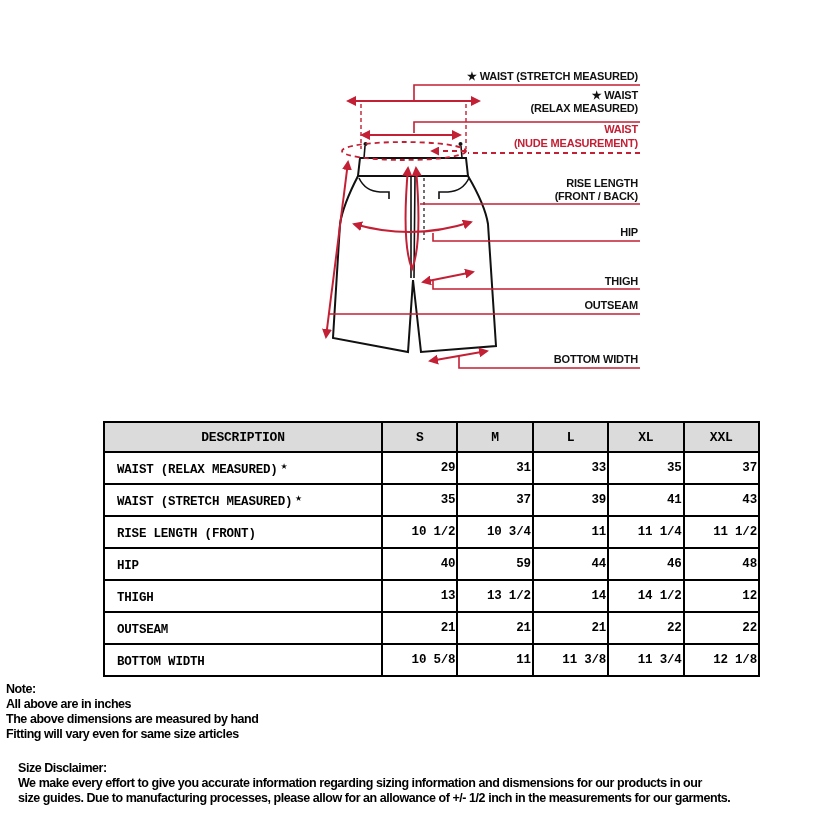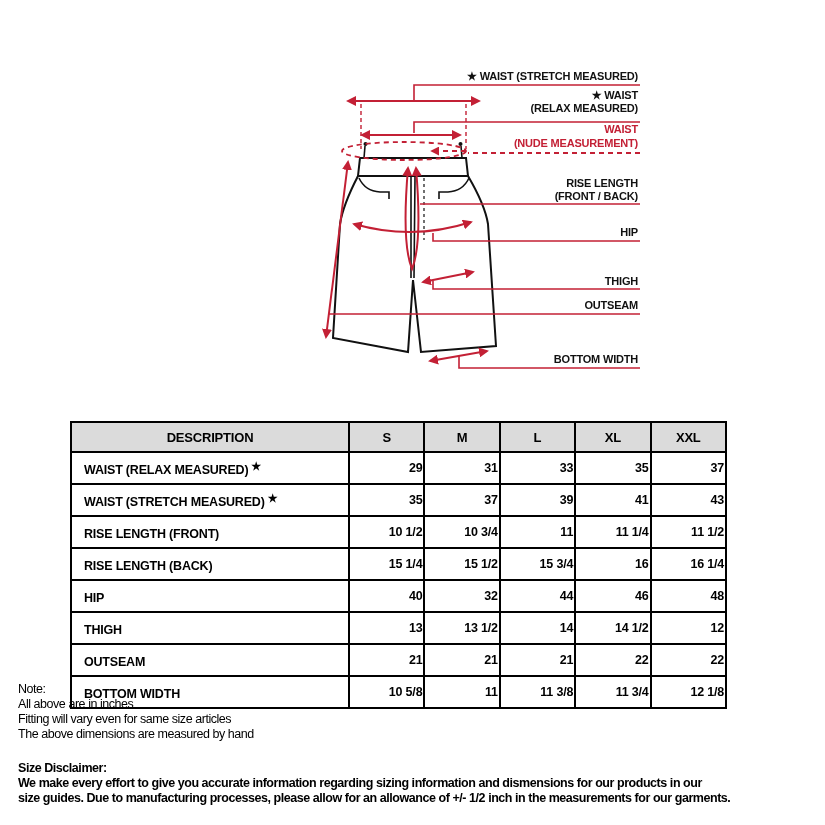"DESCRIPTION" .size-table { font-family: none -> Liberation Mono, monospace; left: 70px -> 103px }
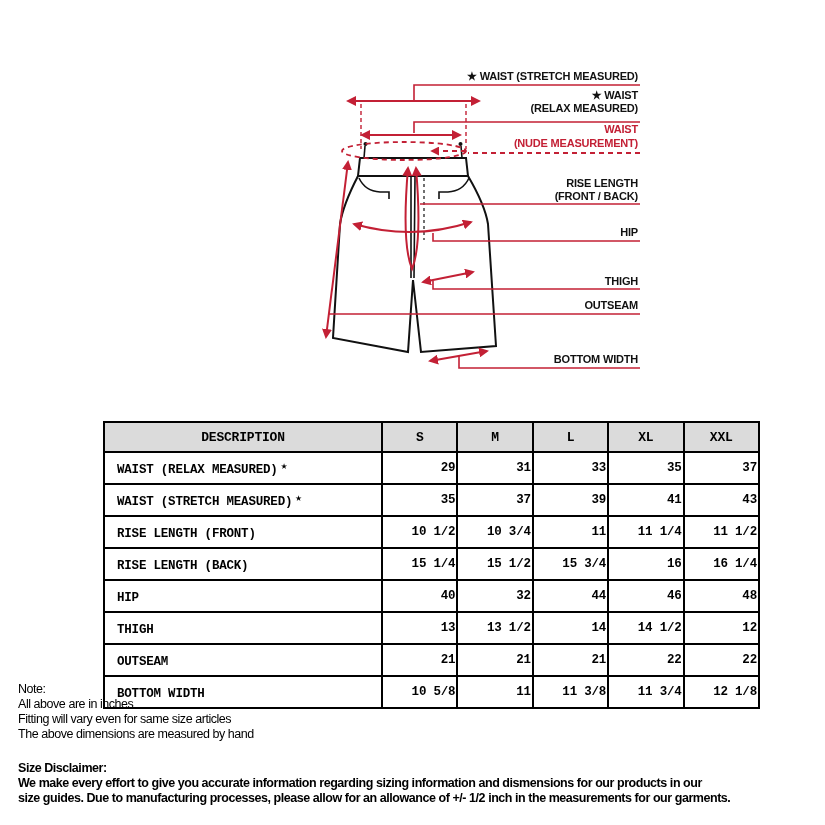"RISE LENGTH (BACK)" tr { html: <tr> <td><span>RISE LENGTH (BACK)</span><span></span></td> <td>15 1/4</td> <td>15 1/2</td> <td>15 3/4</td> <td>16</td> <td>16 1/4</td> </tr> -> none }
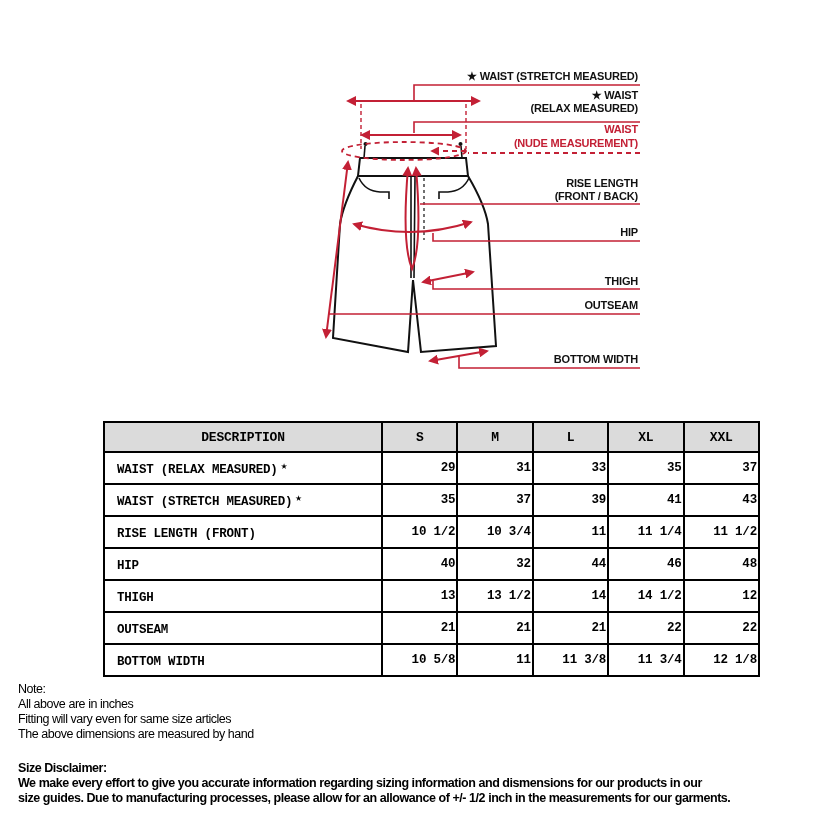"32" td { text: 32 -> 59 }
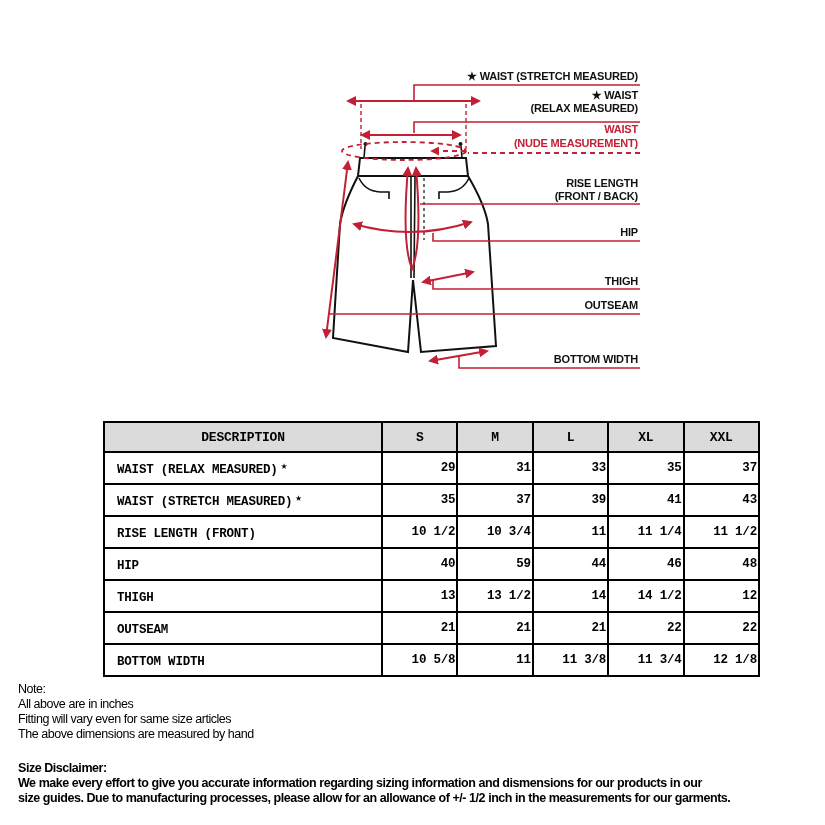"Note:" .notes { font-weight: normal -> bold; left: 18px -> 6px }
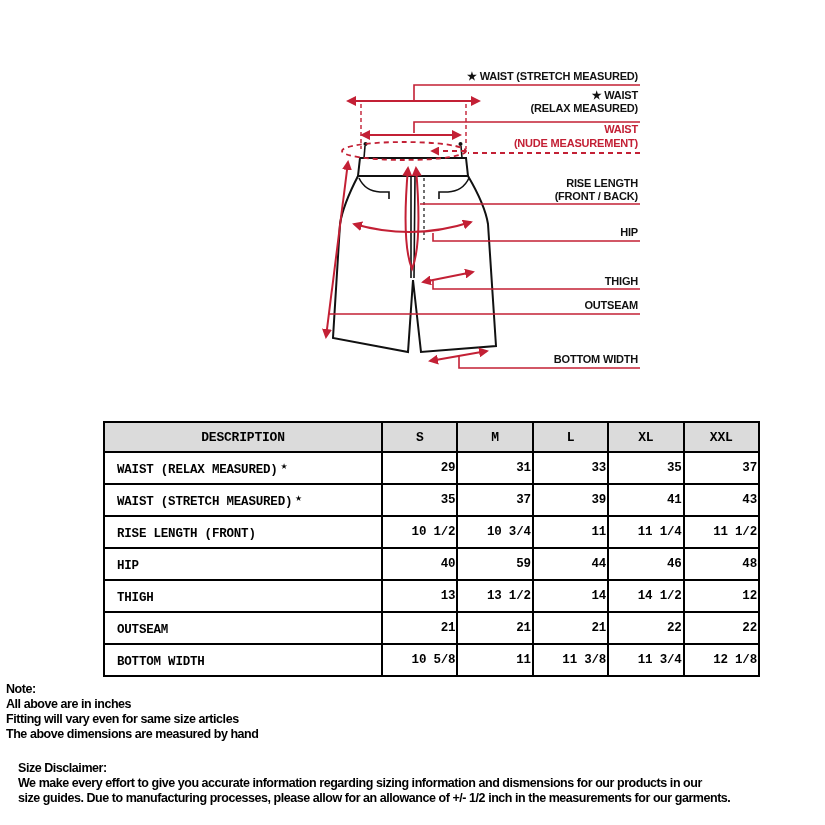"Fitting will vary even for" div { order: before "The above dimensions are measured" -> after "The above dimensions are measured" }
